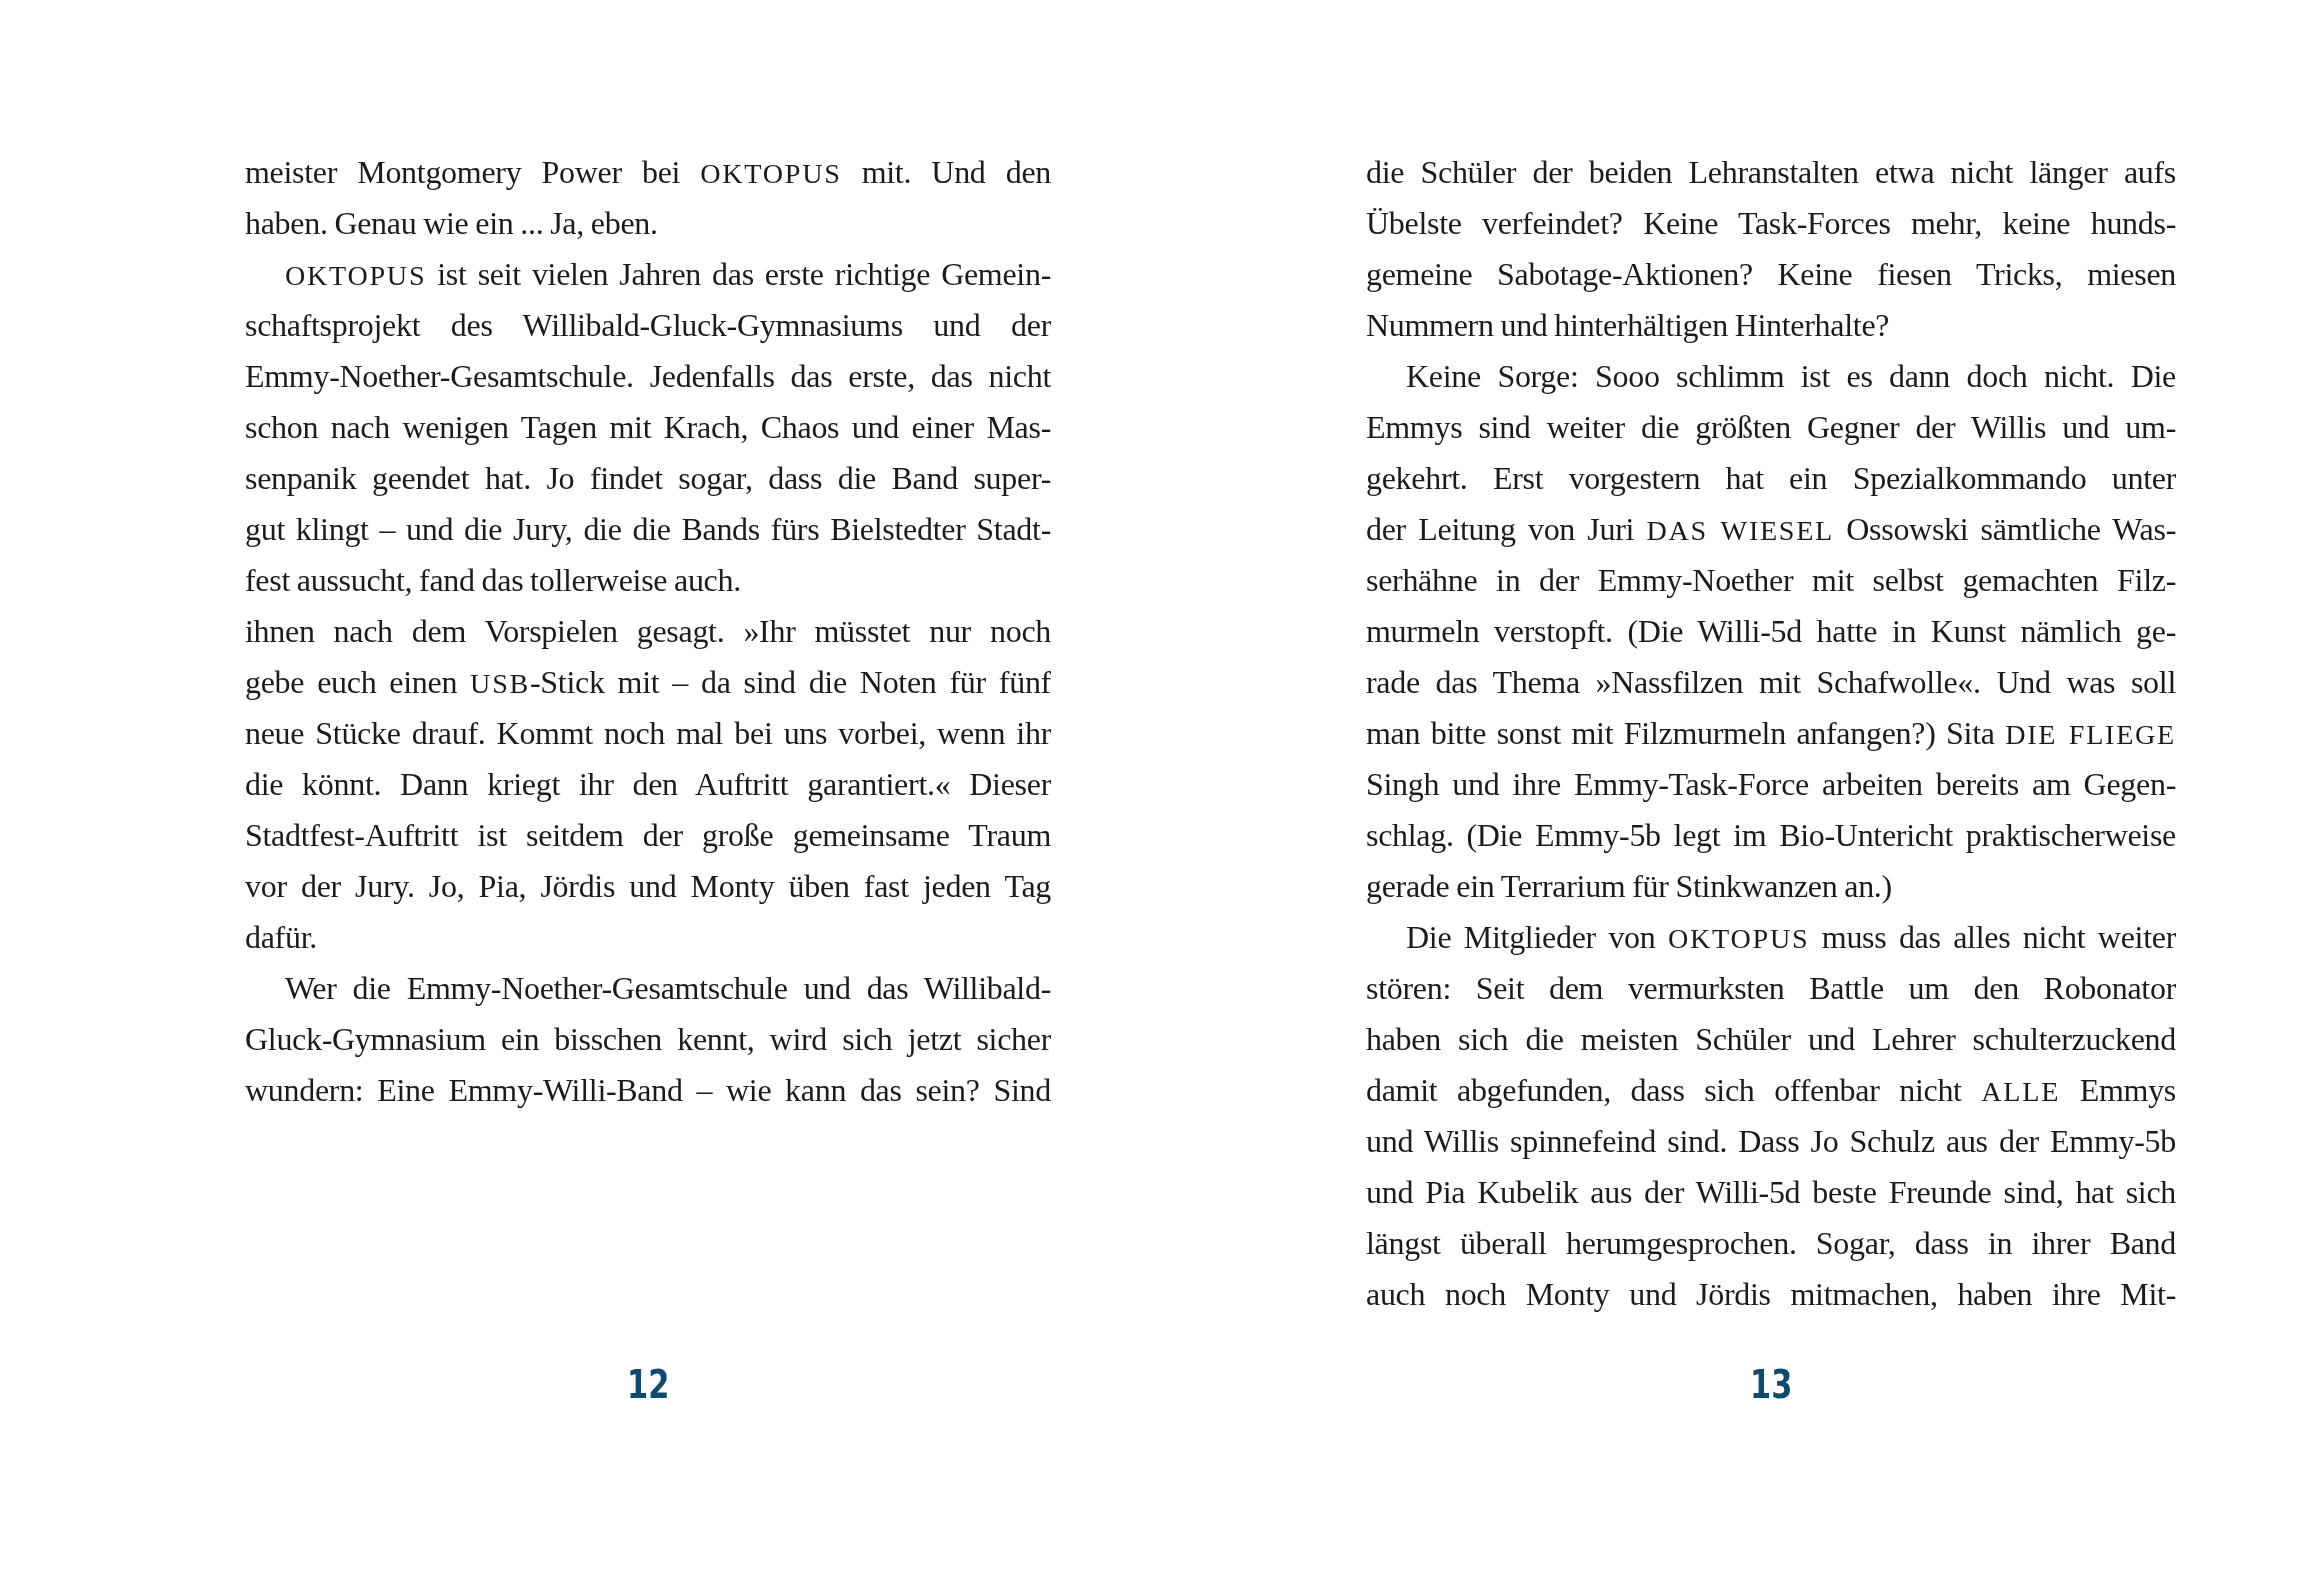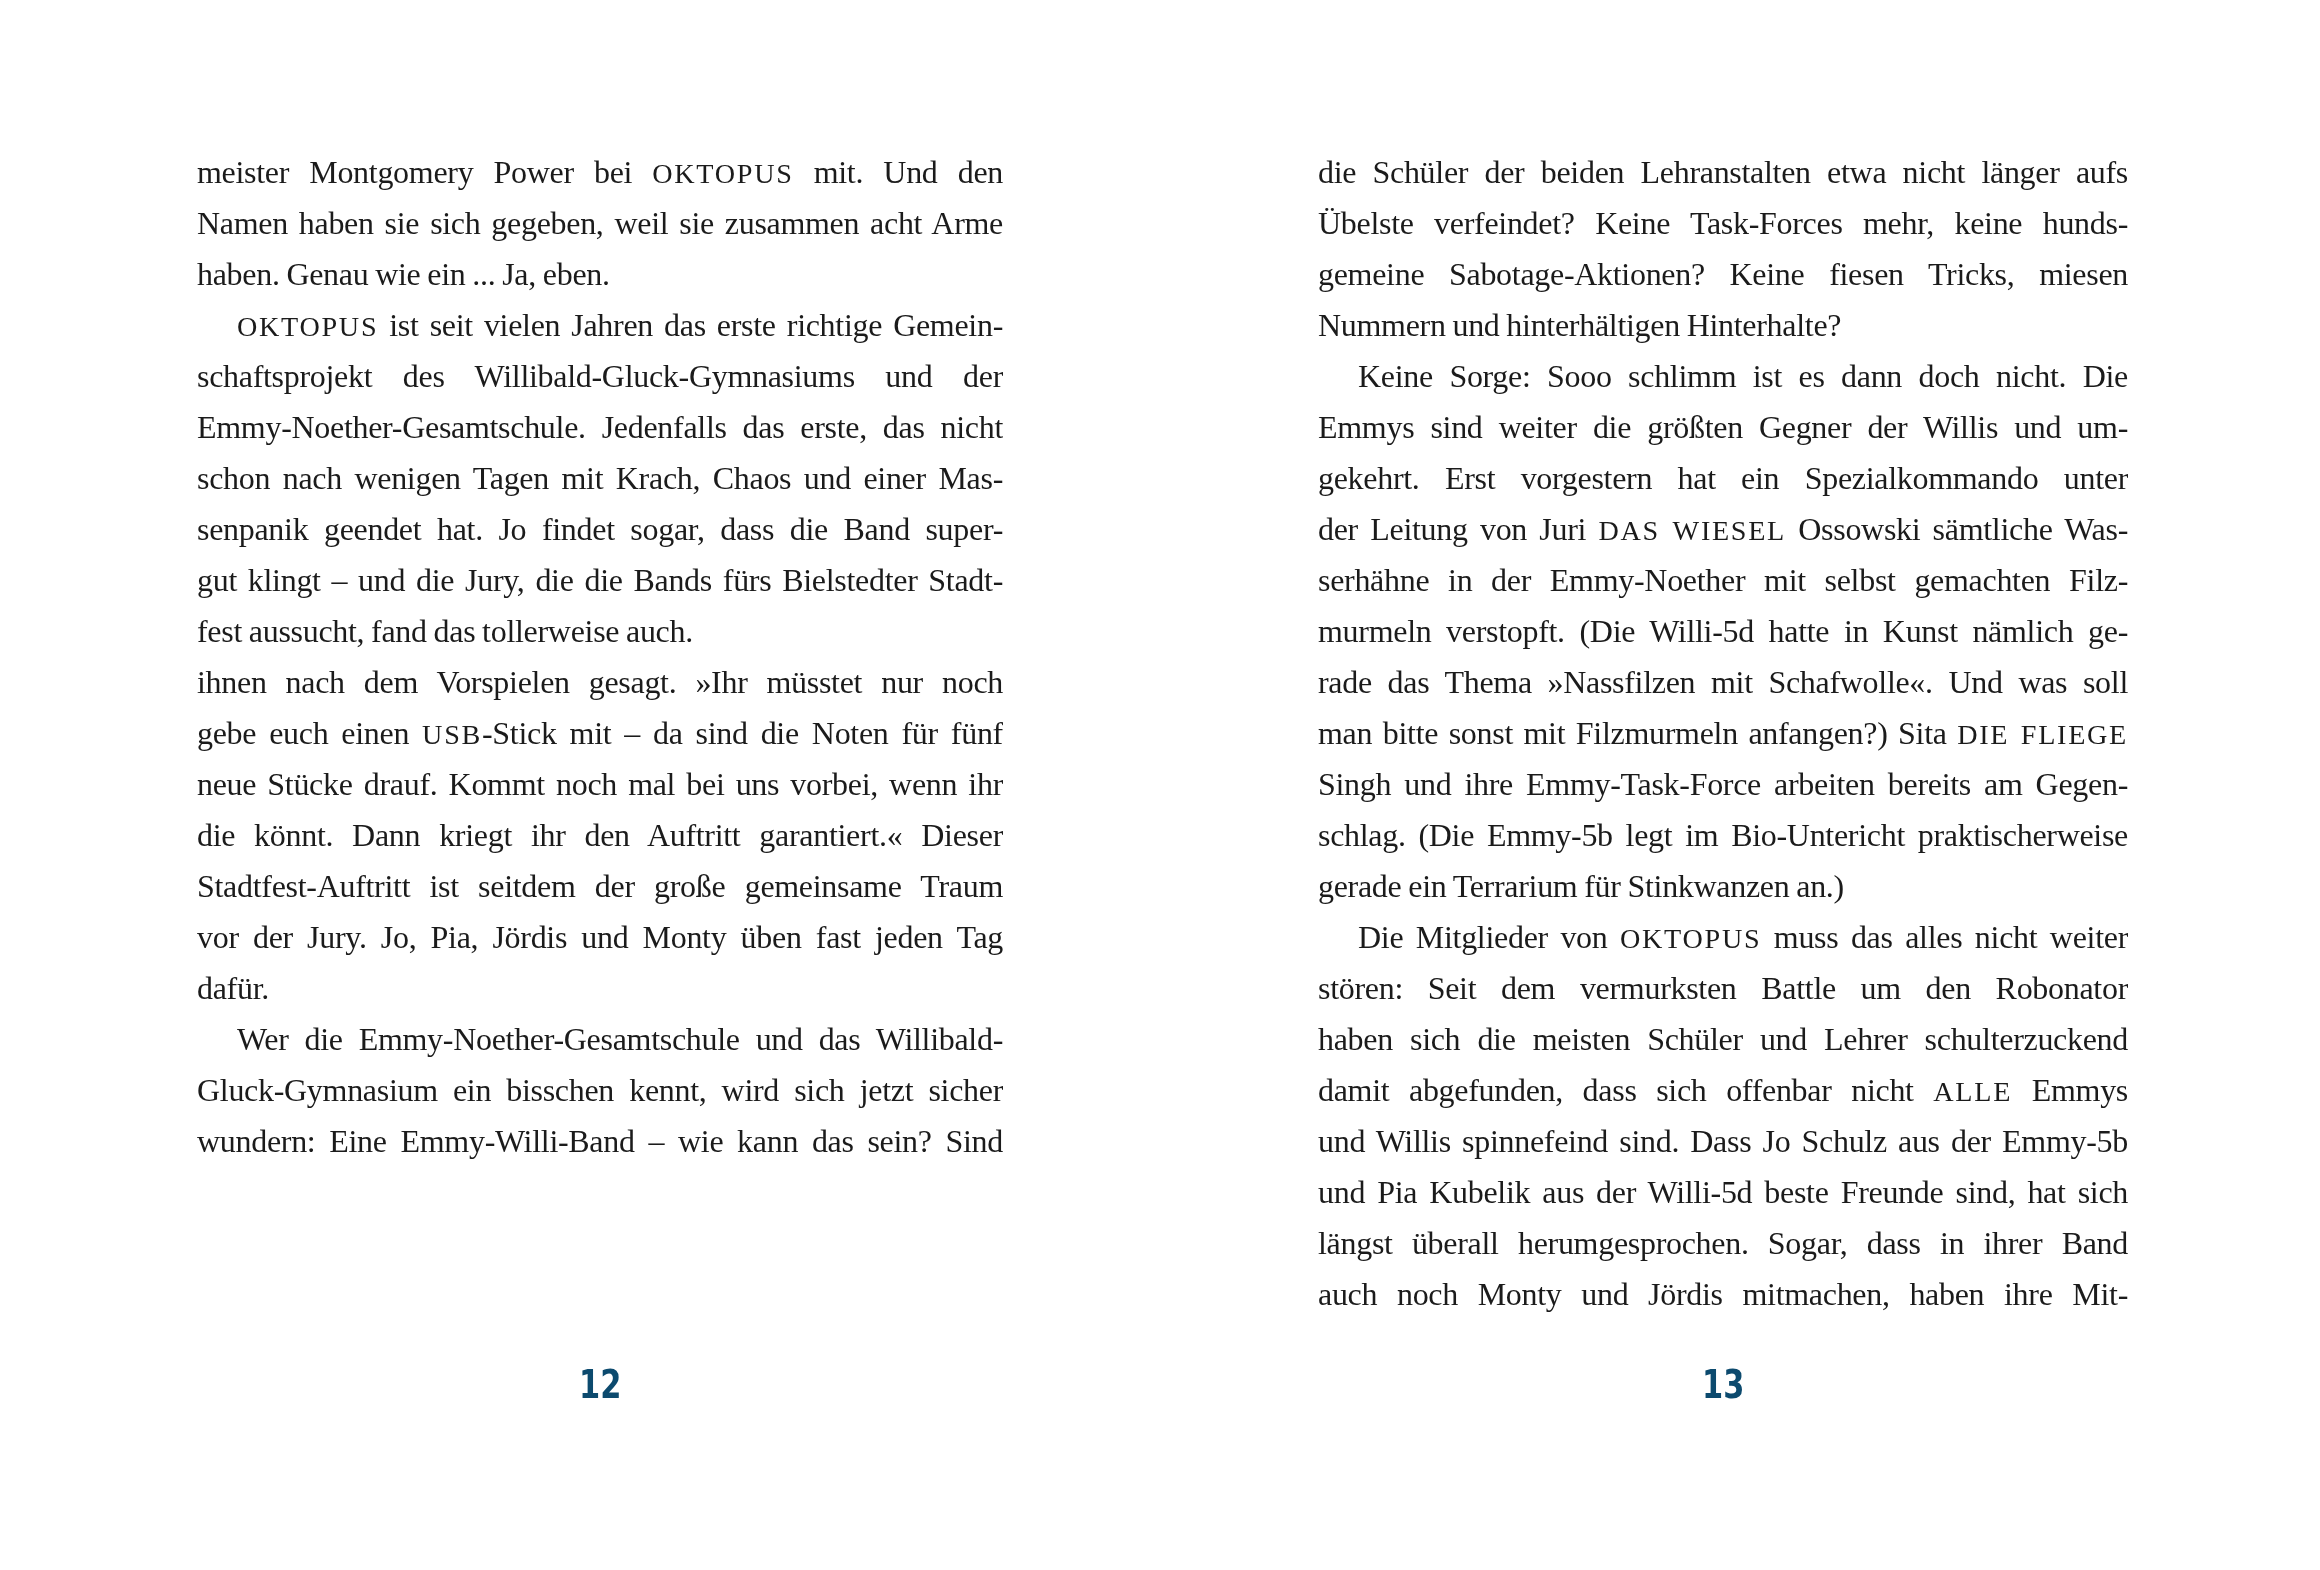"meister Montgomery Power bei OKTOPUS" .spread { margin-left: none -> 48px }
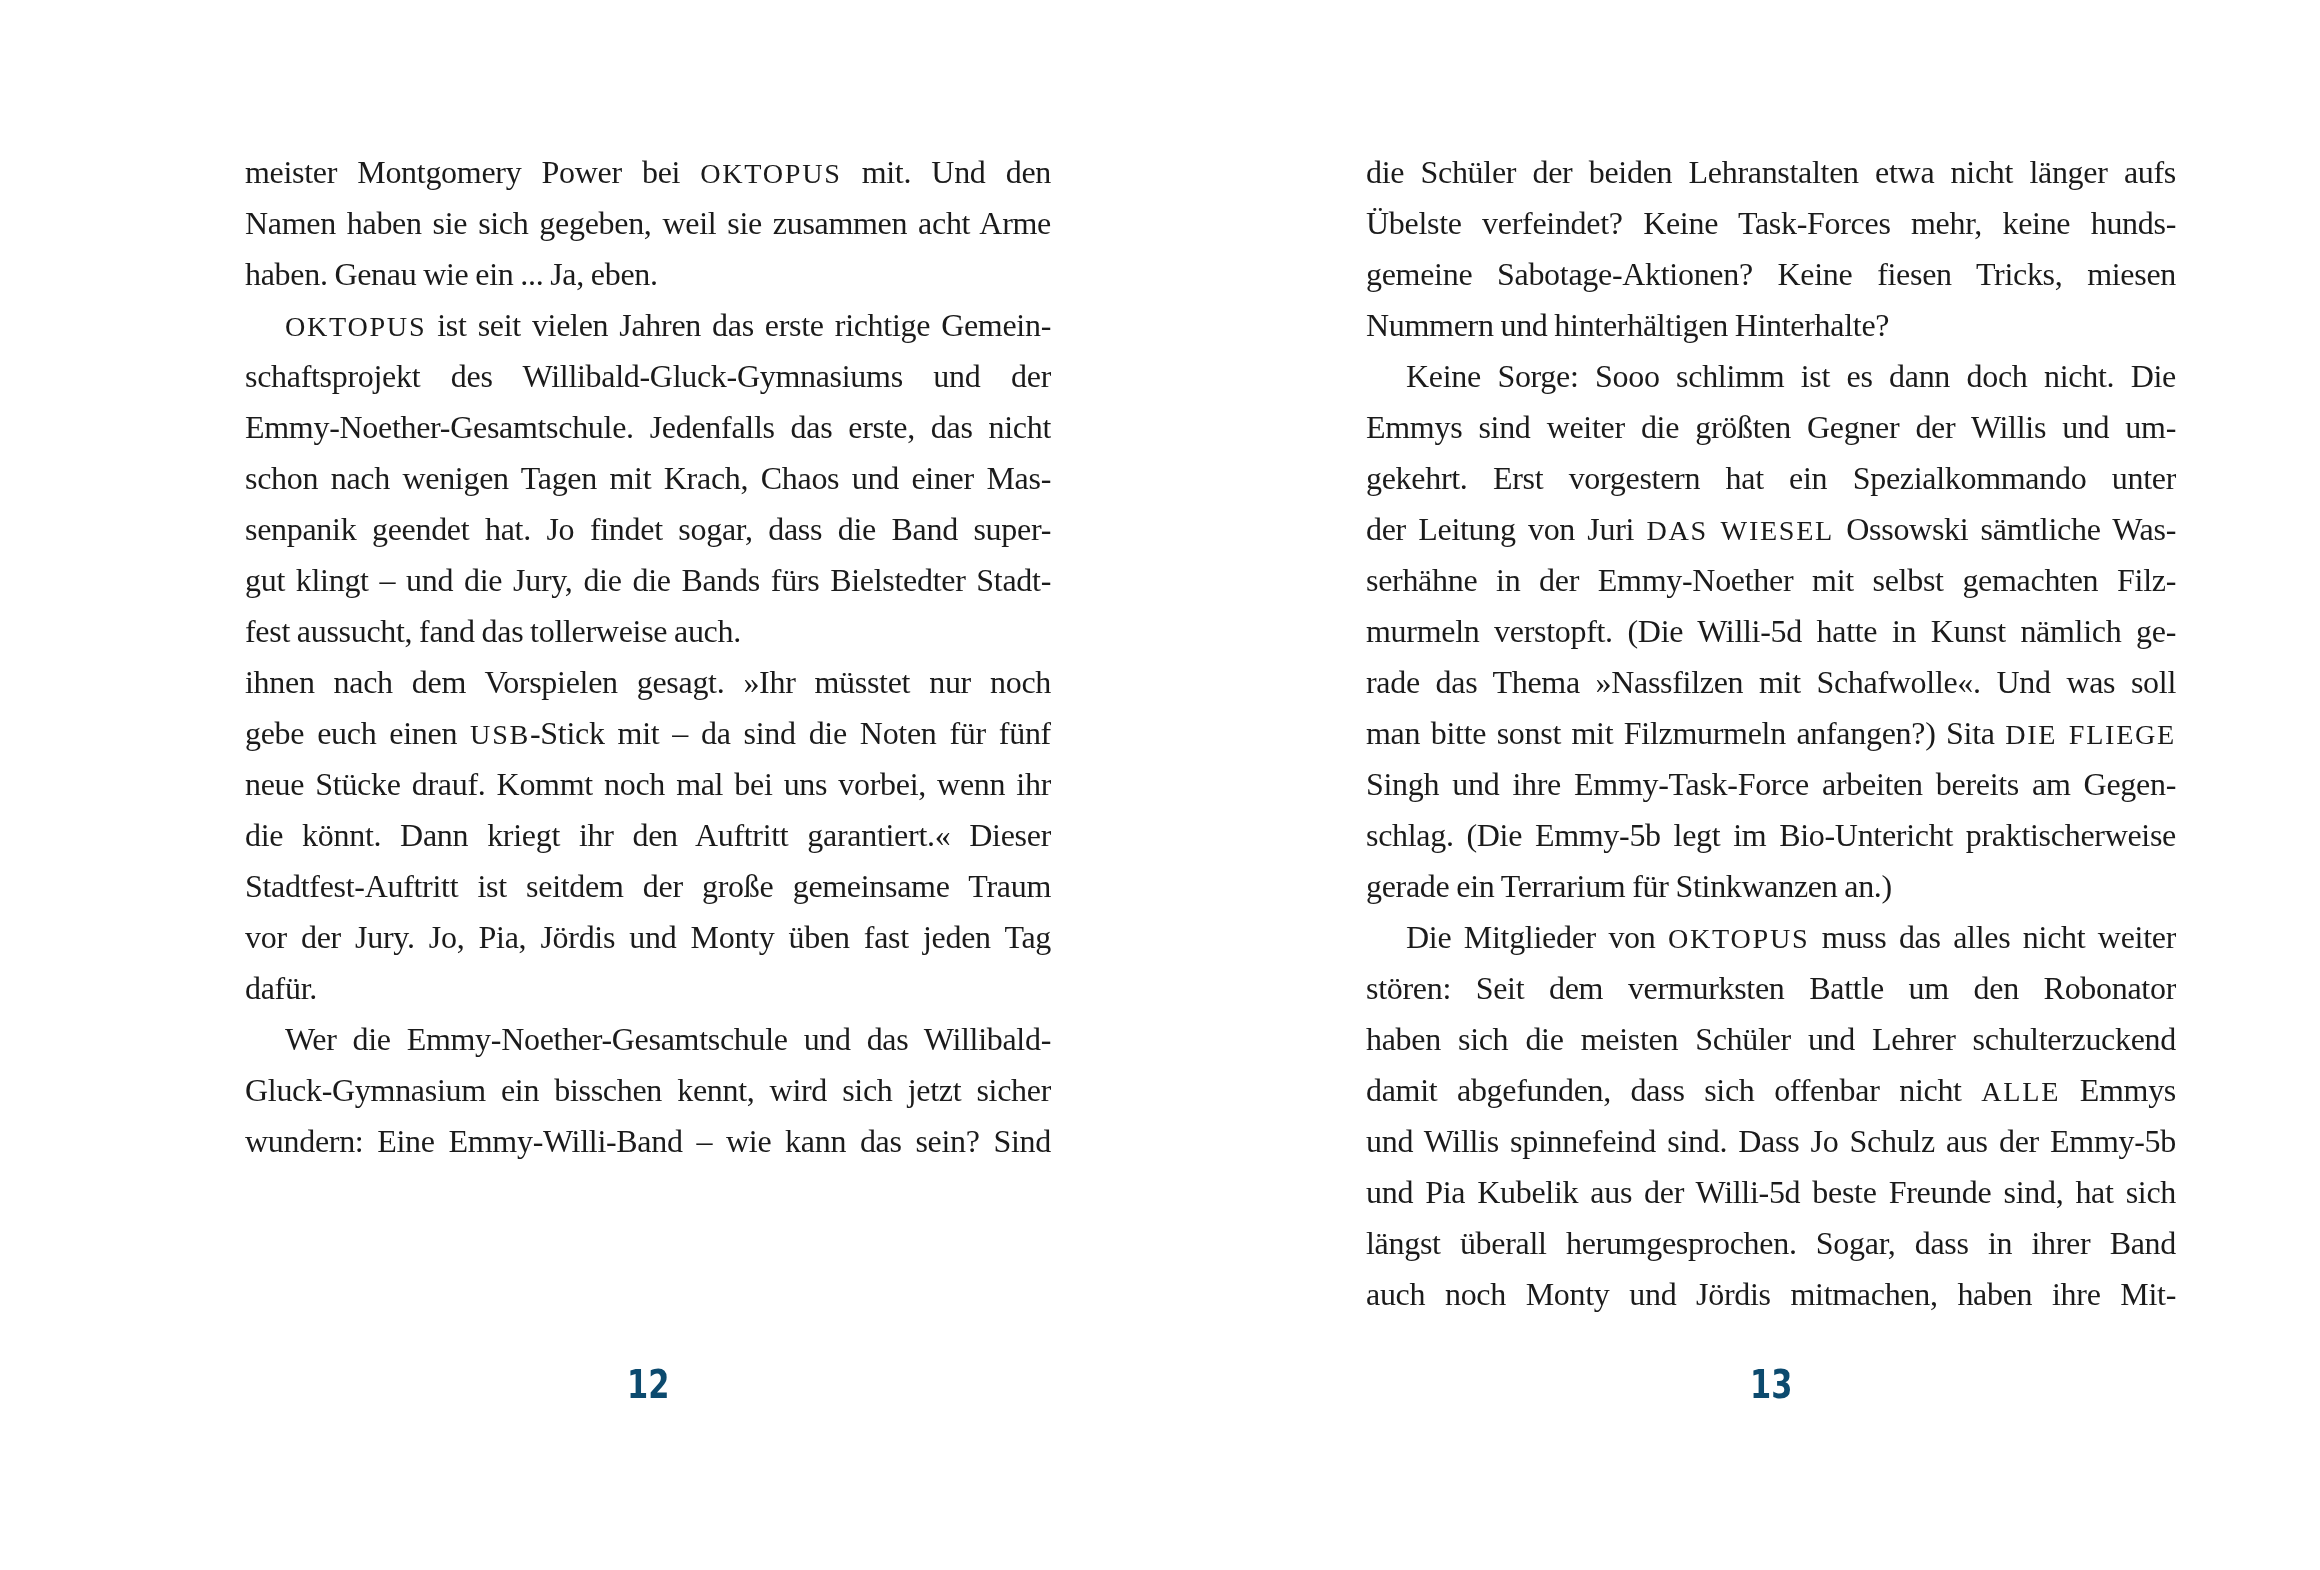"Namen haben sie sich gegeben," div.line { html: <div><span>Namen haben sie sich gegeben, weil sie zusammen acht Arme</span></div> -> none }
